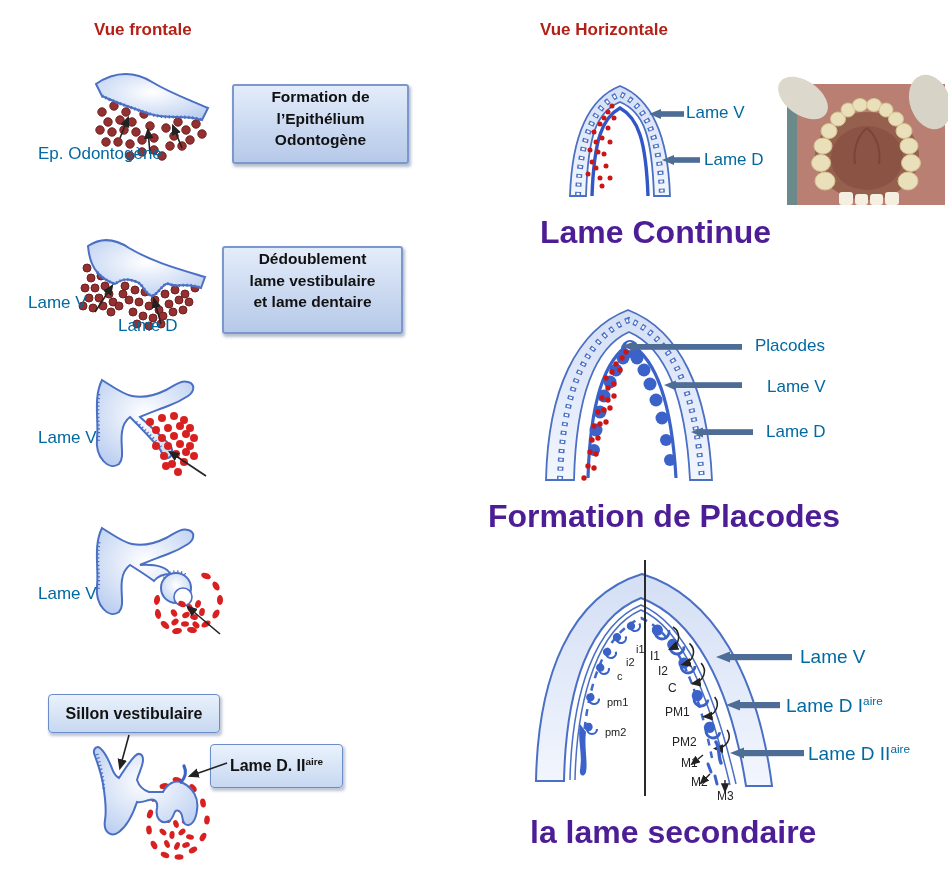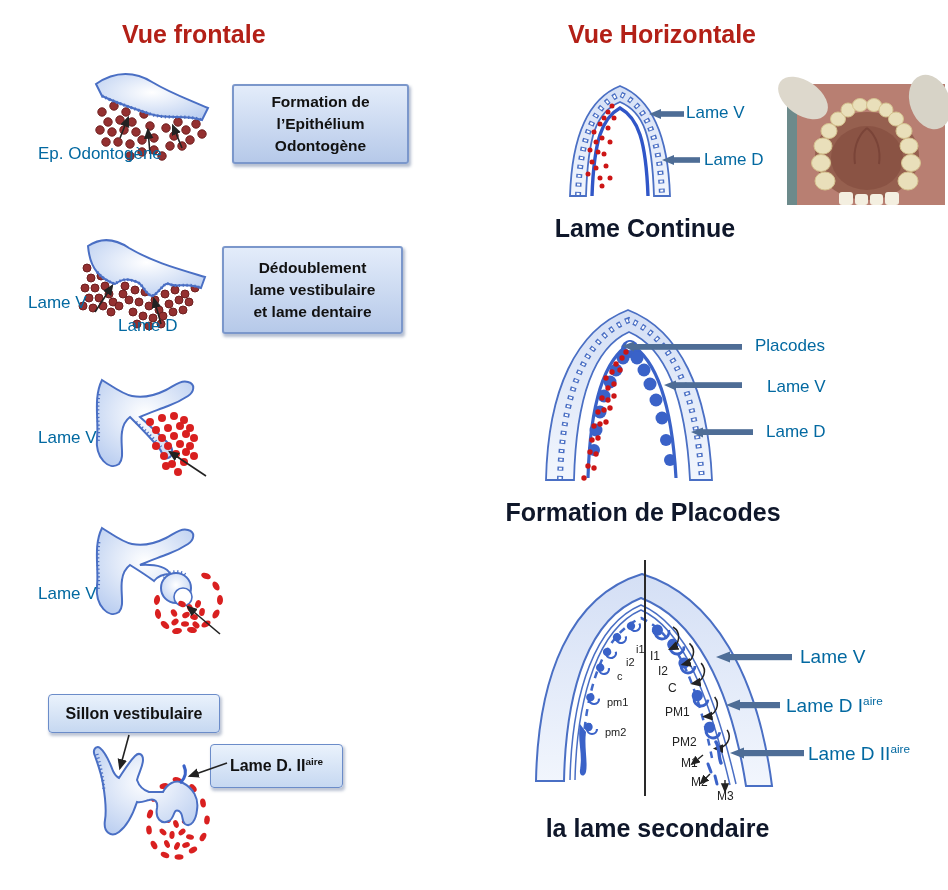"Vue frontale" .ttl { font-size: 25px -> 17px; margin-left: 28px -> none }
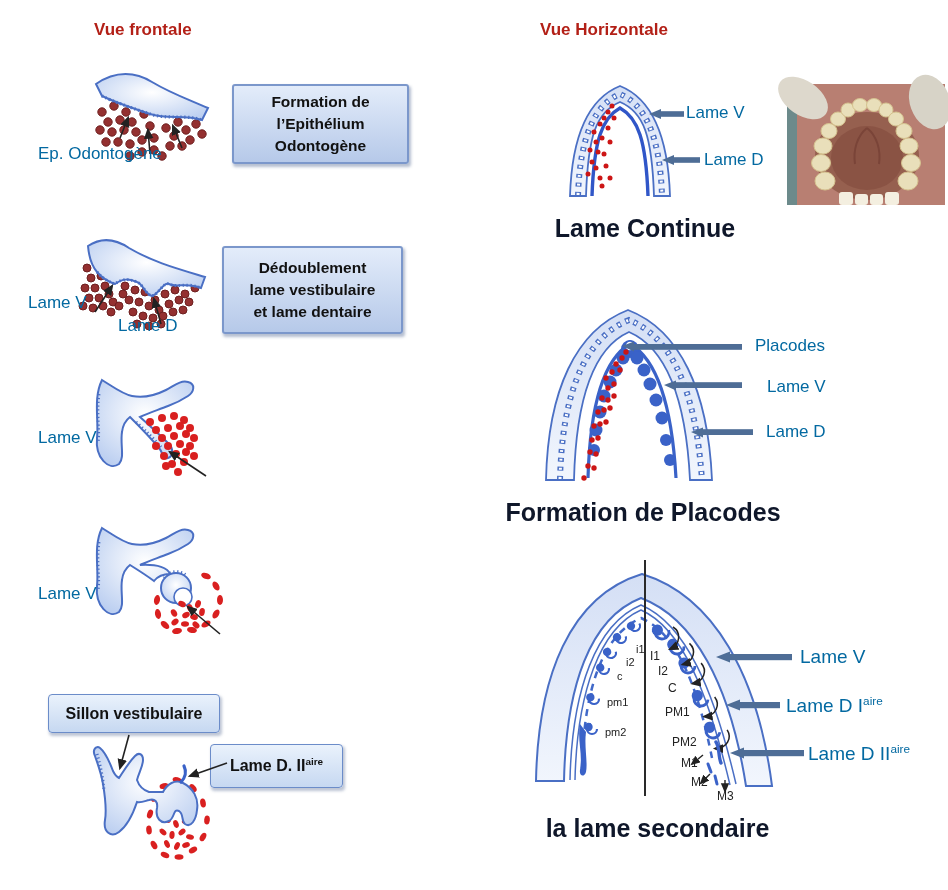"Formation de" .bbox { justify-content: center -> flex-start }
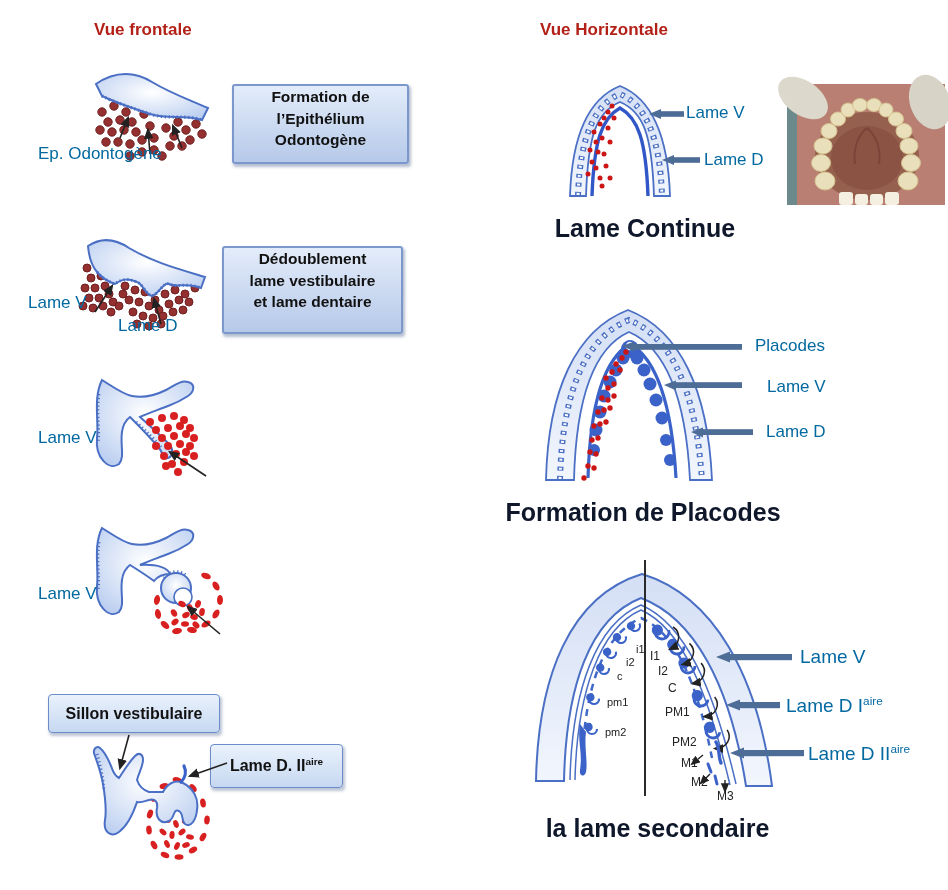"Lame Continue" .capk { color: #0f172a -> #4c1d95; font-size: 25px -> 32px }
